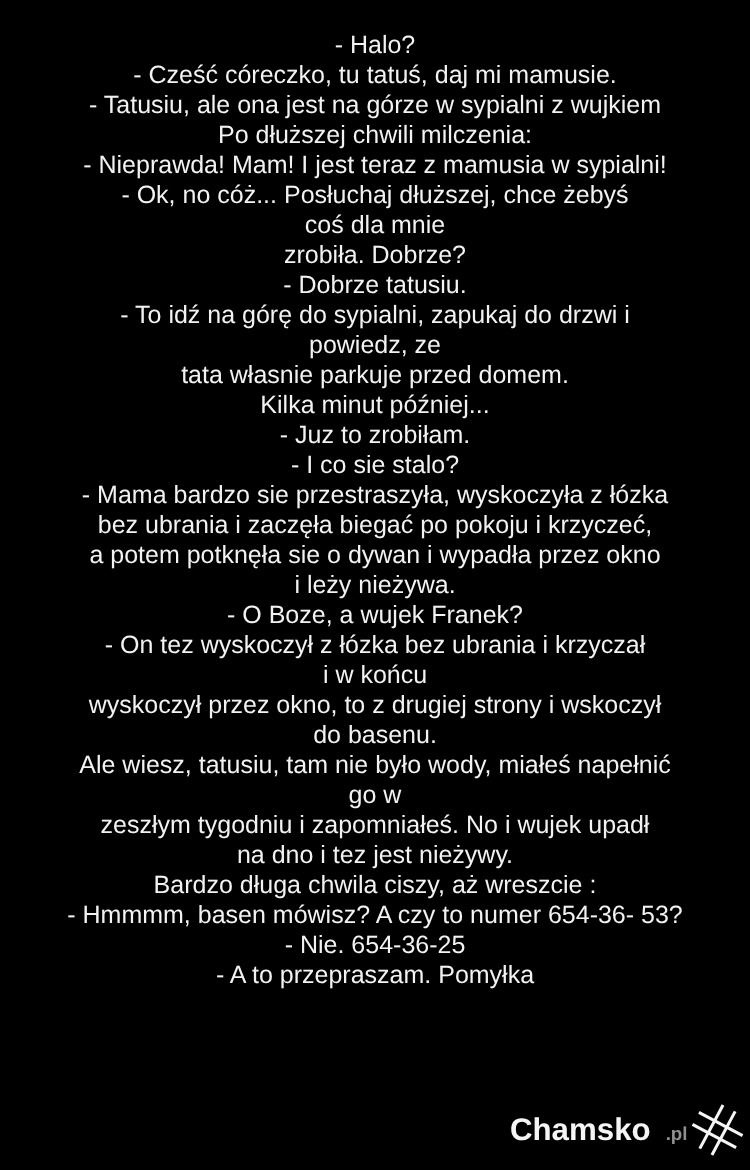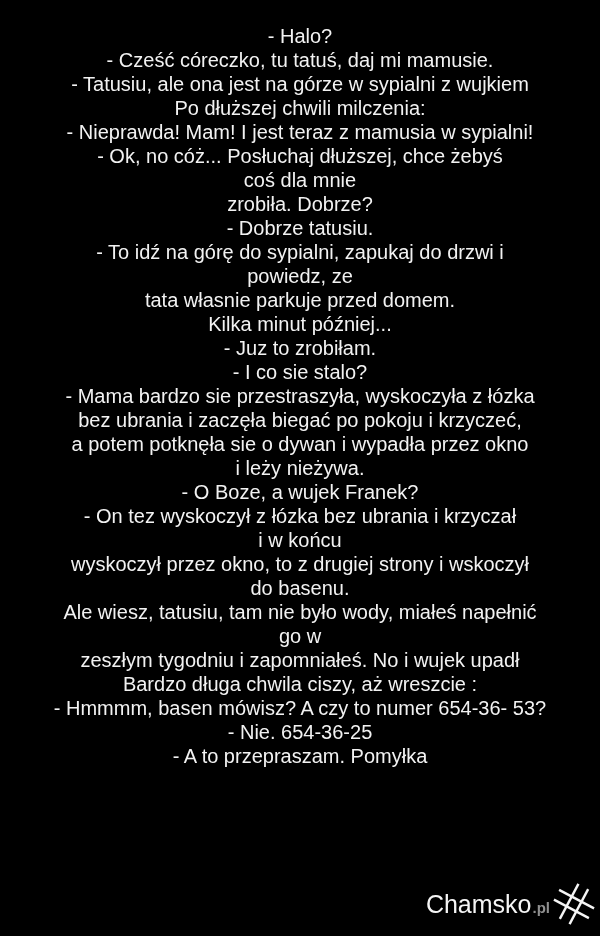"na dno i tez jest" div.joke-line { html: none -> <div>na dno i tez jest nieżywy.</div> }
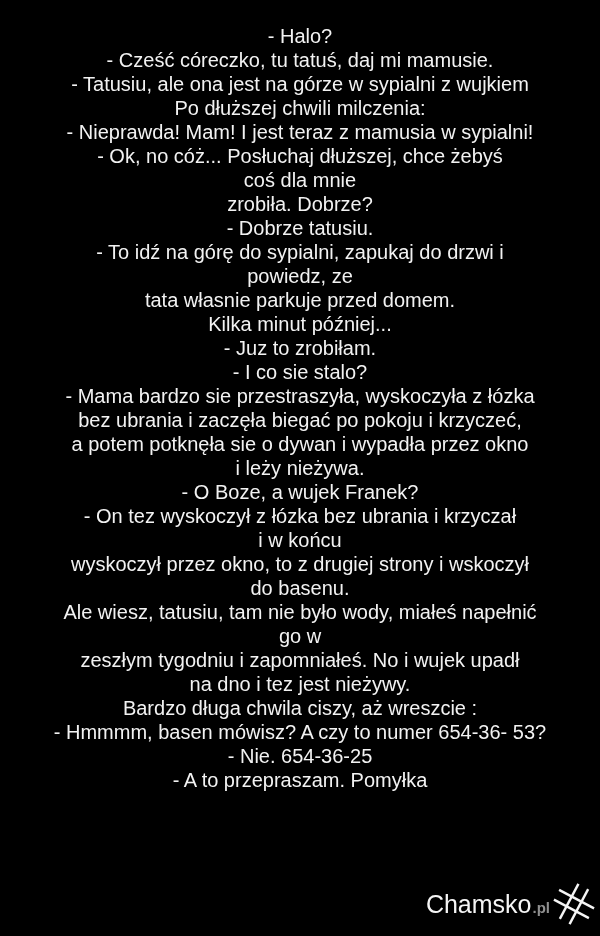"Chamsko" .brand { font-weight: normal -> bold }
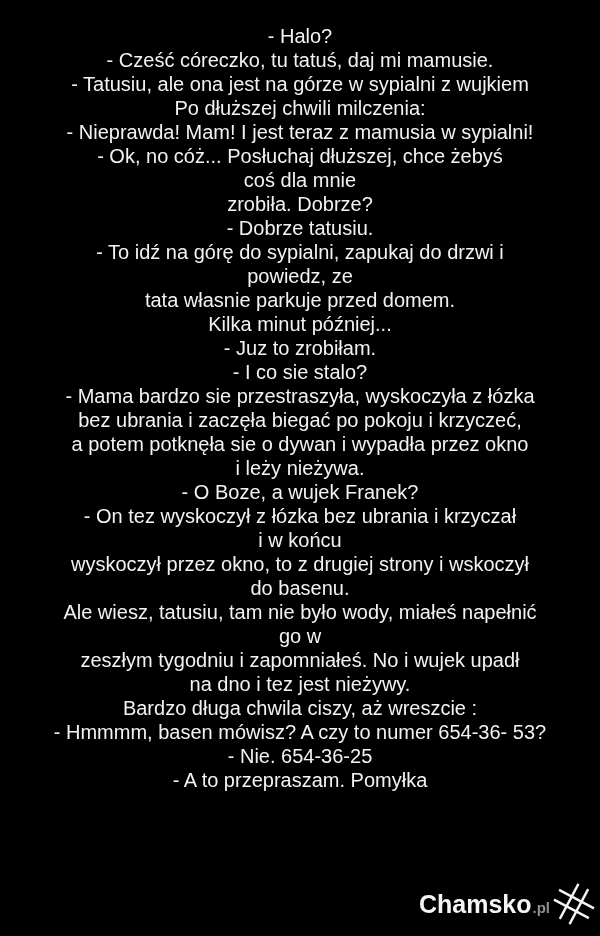".pl" .brand-suffix { margin-left: 1px -> 12px }
